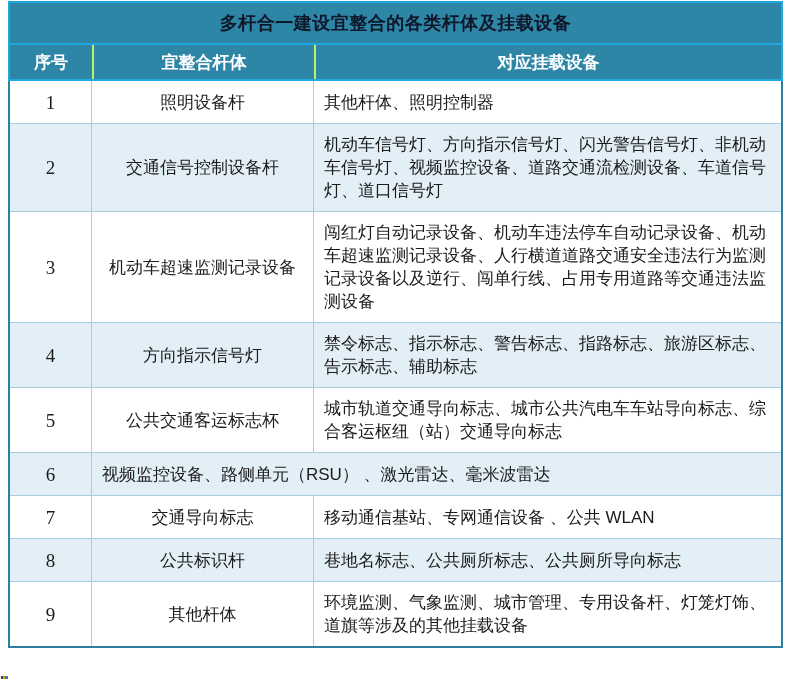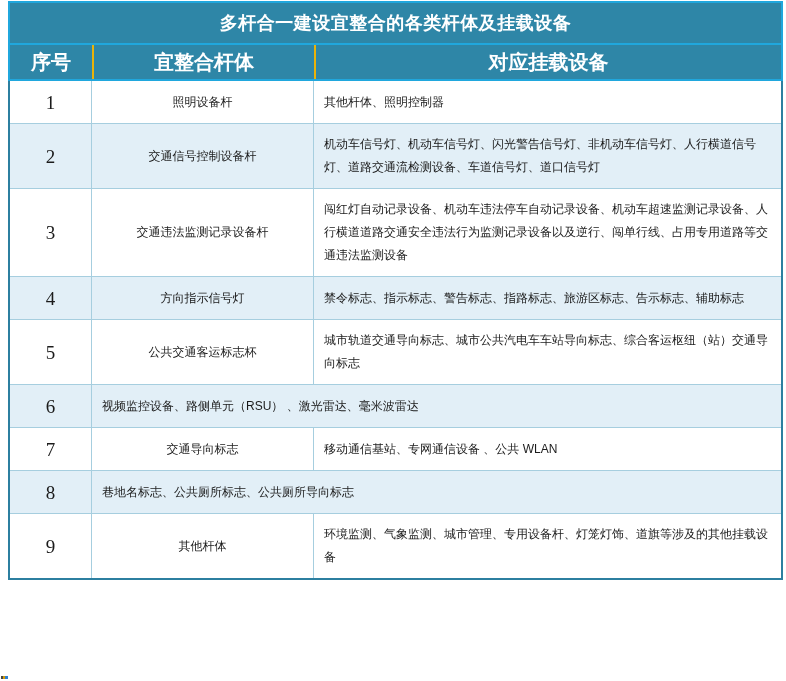"多杆合一建设宜整合的各类杆体及挂载设备" .title-bar { color: #ffffff -> #0f172a }
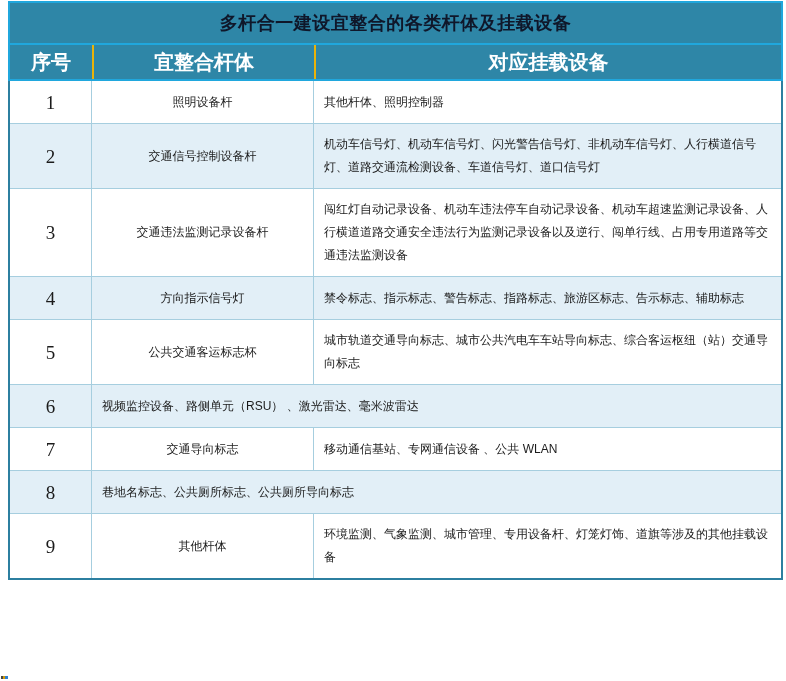"序号" .hdr .hc { font-size: 20px -> 17px }
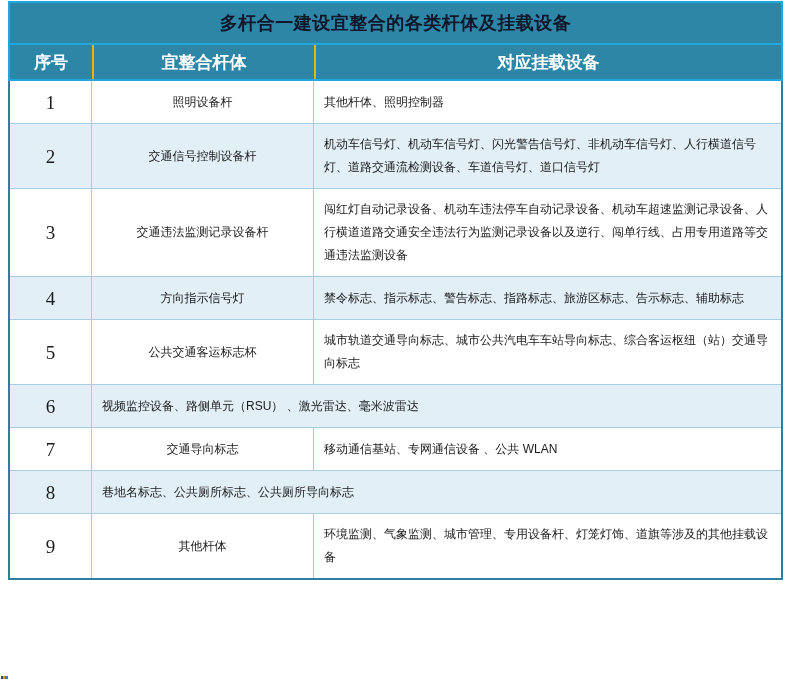"宜整合杆体" .hdr .hc + .hc { border-left: 2px solid #eab308 -> 2px solid #bef264 }
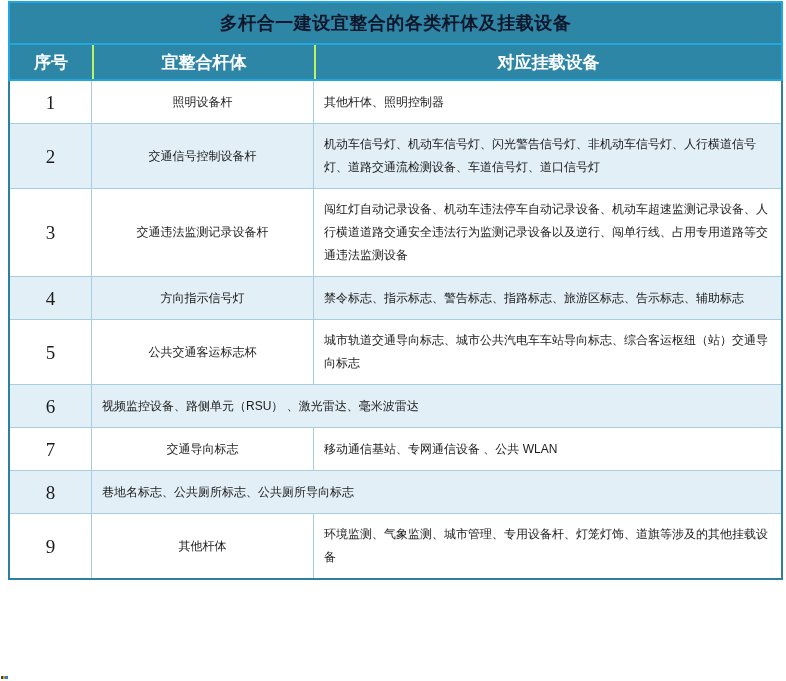"照明设备杆" .cell { font-size: 12px -> 17px }
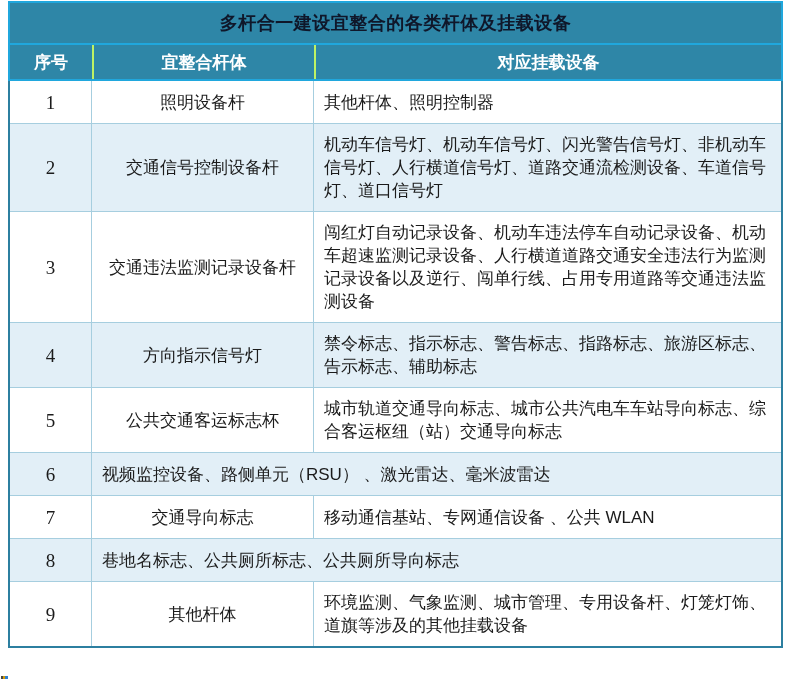"机动车信号灯、机动车信号灯、闪光警告信号灯、非机动车信号灯、人行横道信号灯、道路" div.cell { text: 机动车信号灯、闪光警告信号灯、非机动车信号灯、人行横道信号灯 -> 方向指示信号灯、闪光警告信号灯、非机动车信号灯、视频监控设备 }
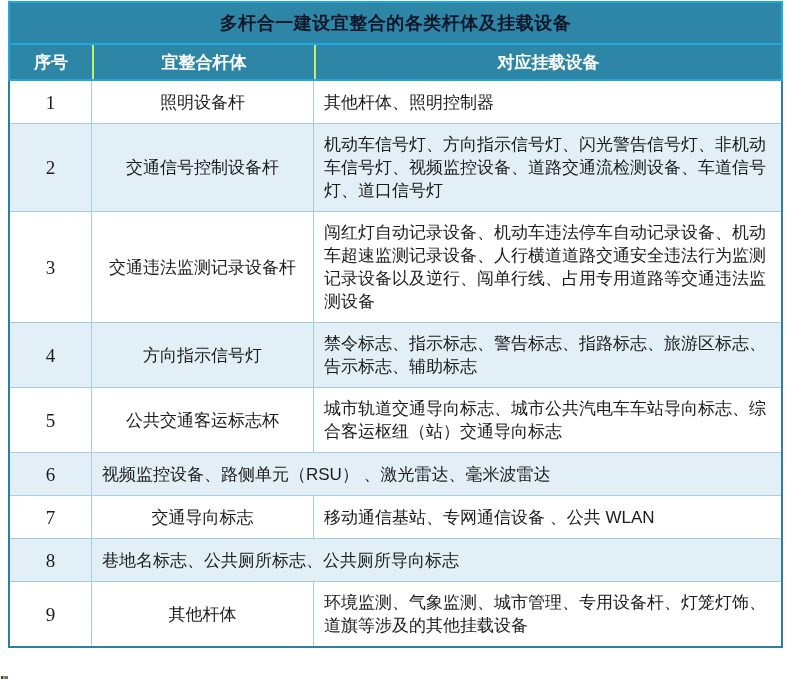"交通违法监测记录设备杆" div.cell { text: 交通违法监测记录设备杆 -> 机动车超速监测记录设备 }
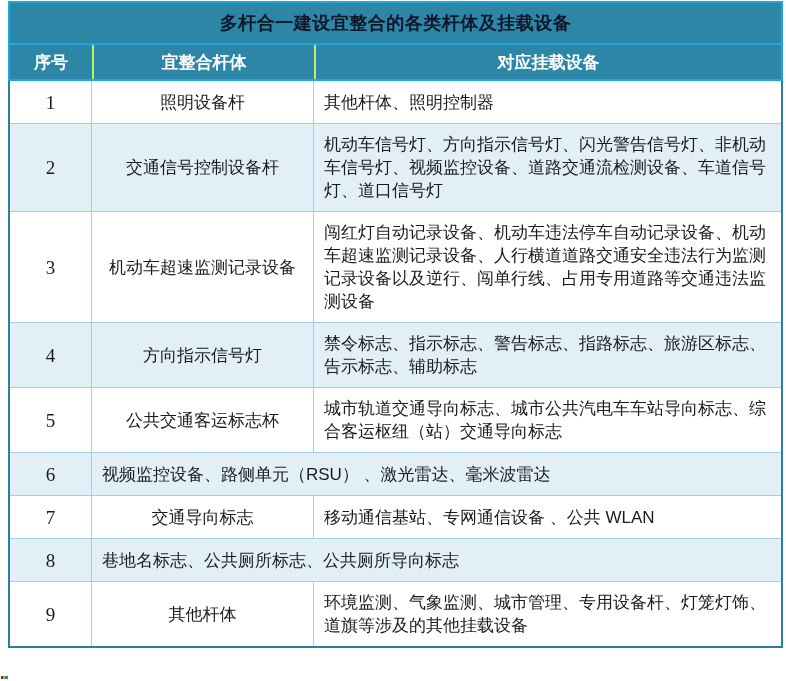"公共标识杆" div.cell { html: none -> <div>公共标识杆</div> }
